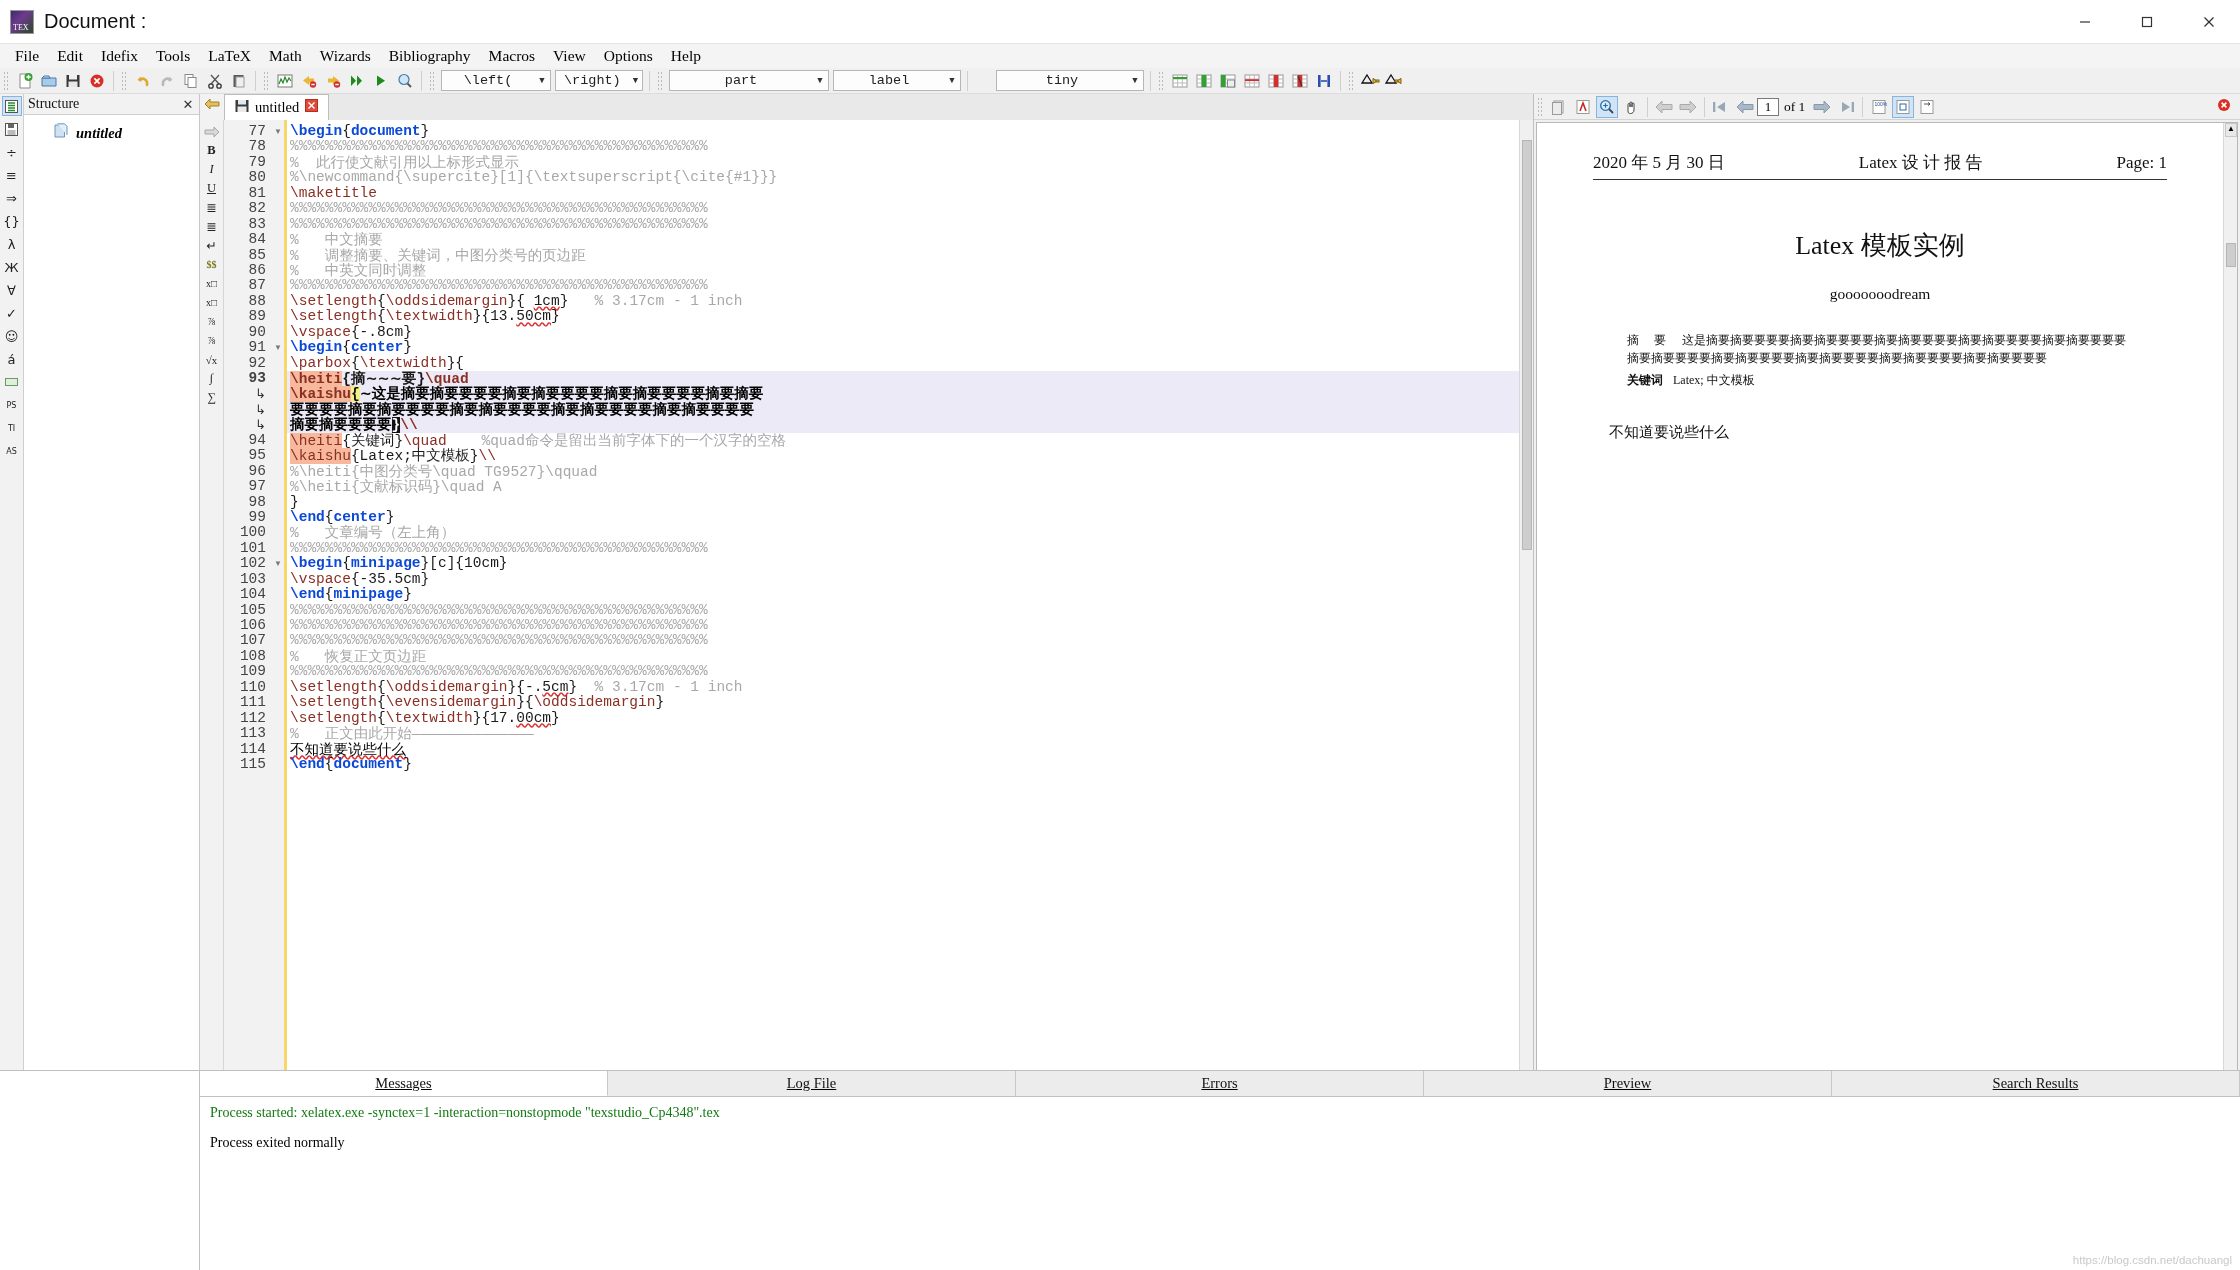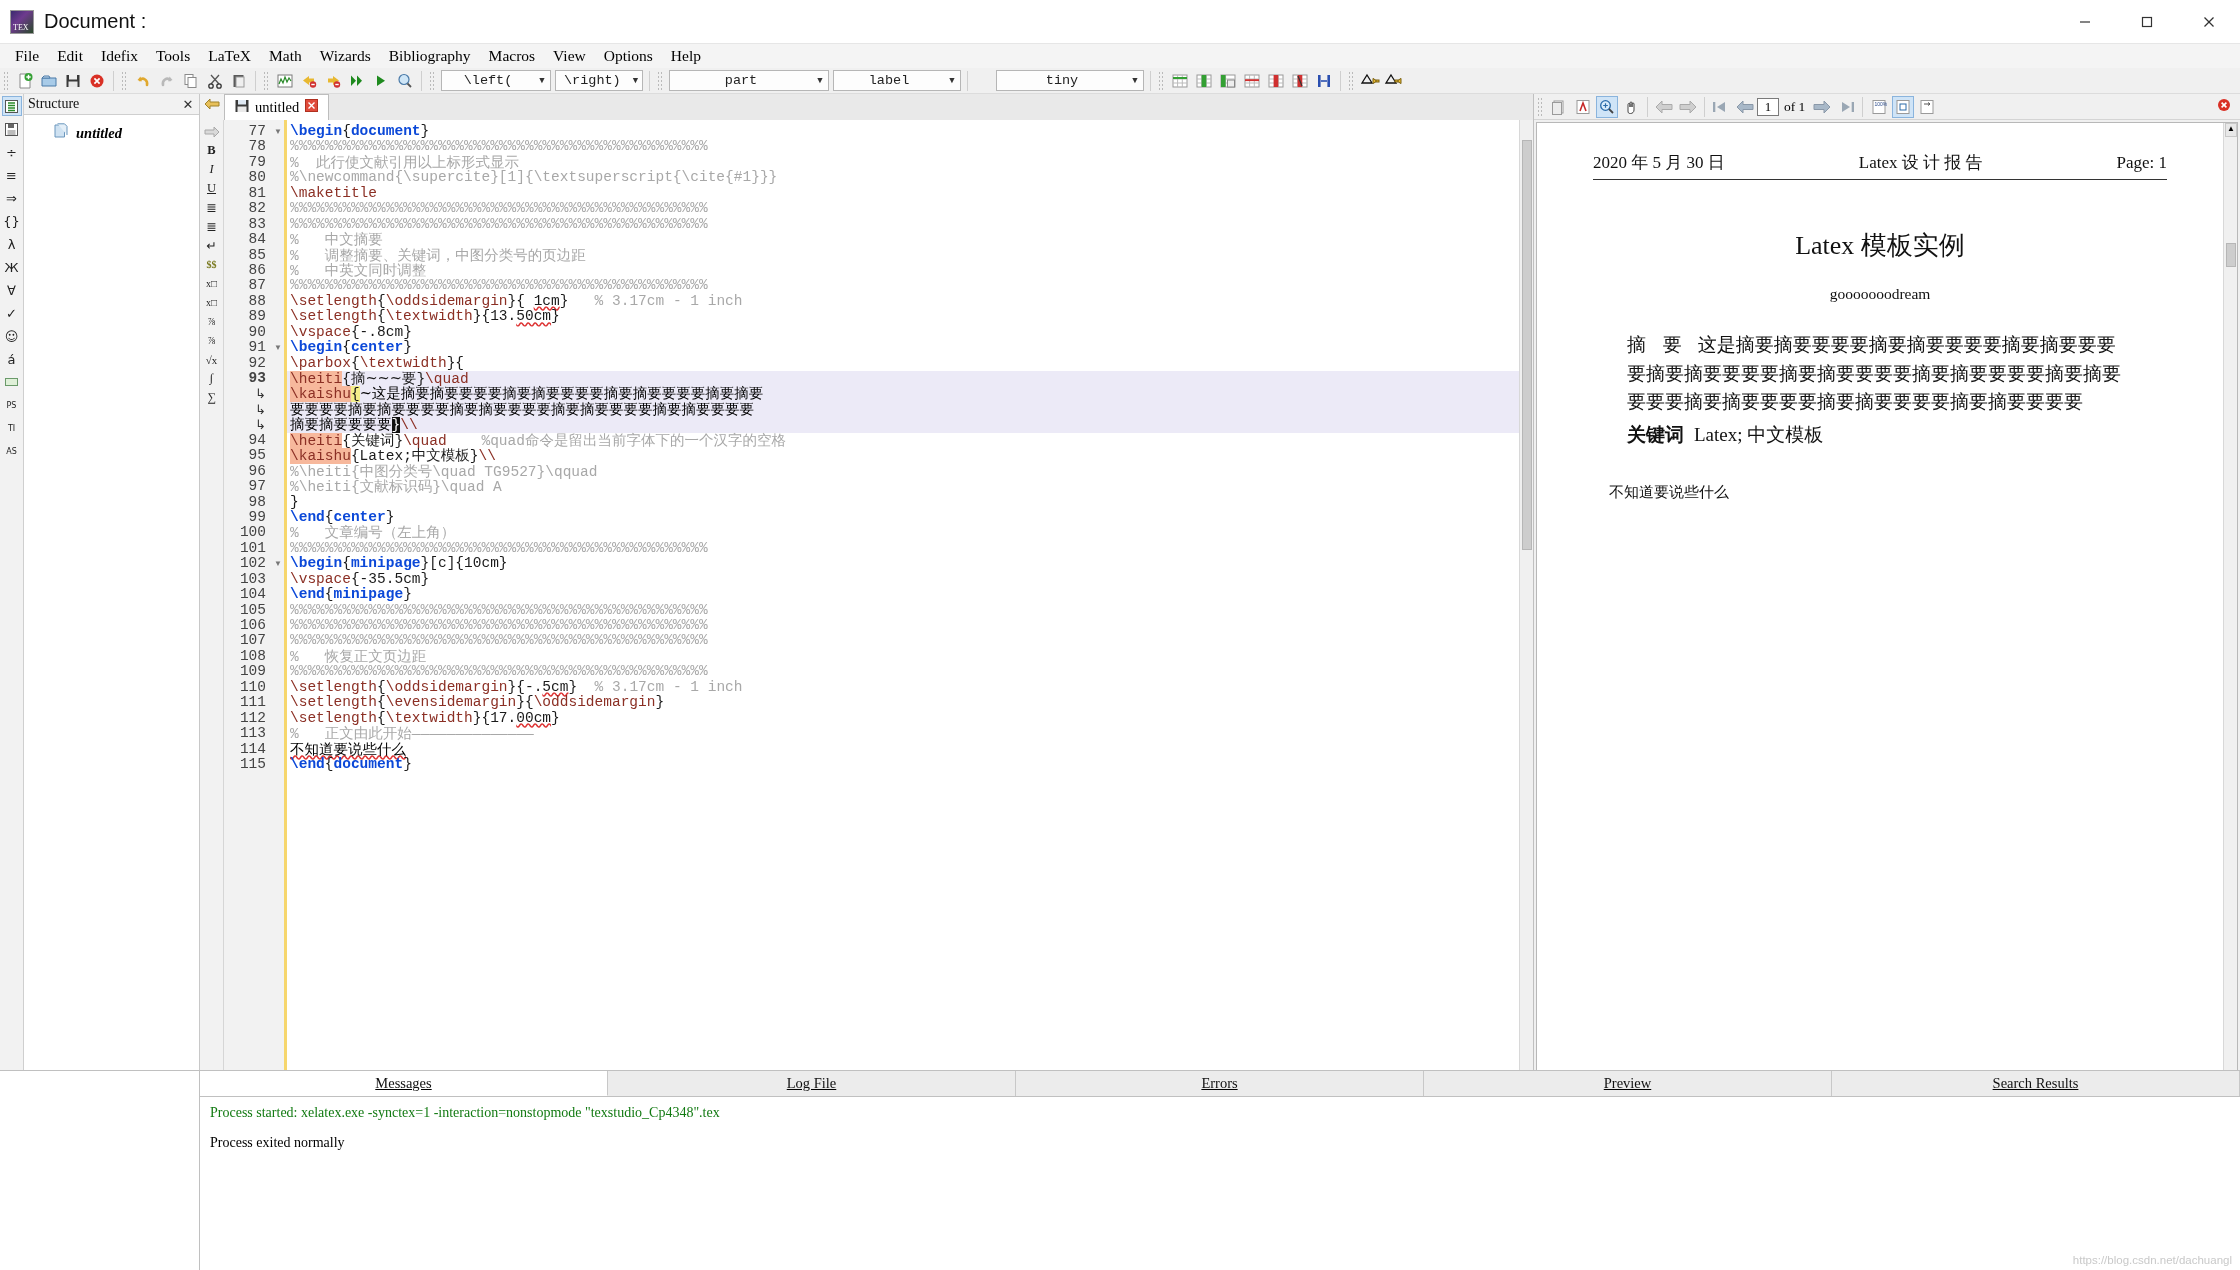"摘 要" .abs { font-size: 19px -> 12px }
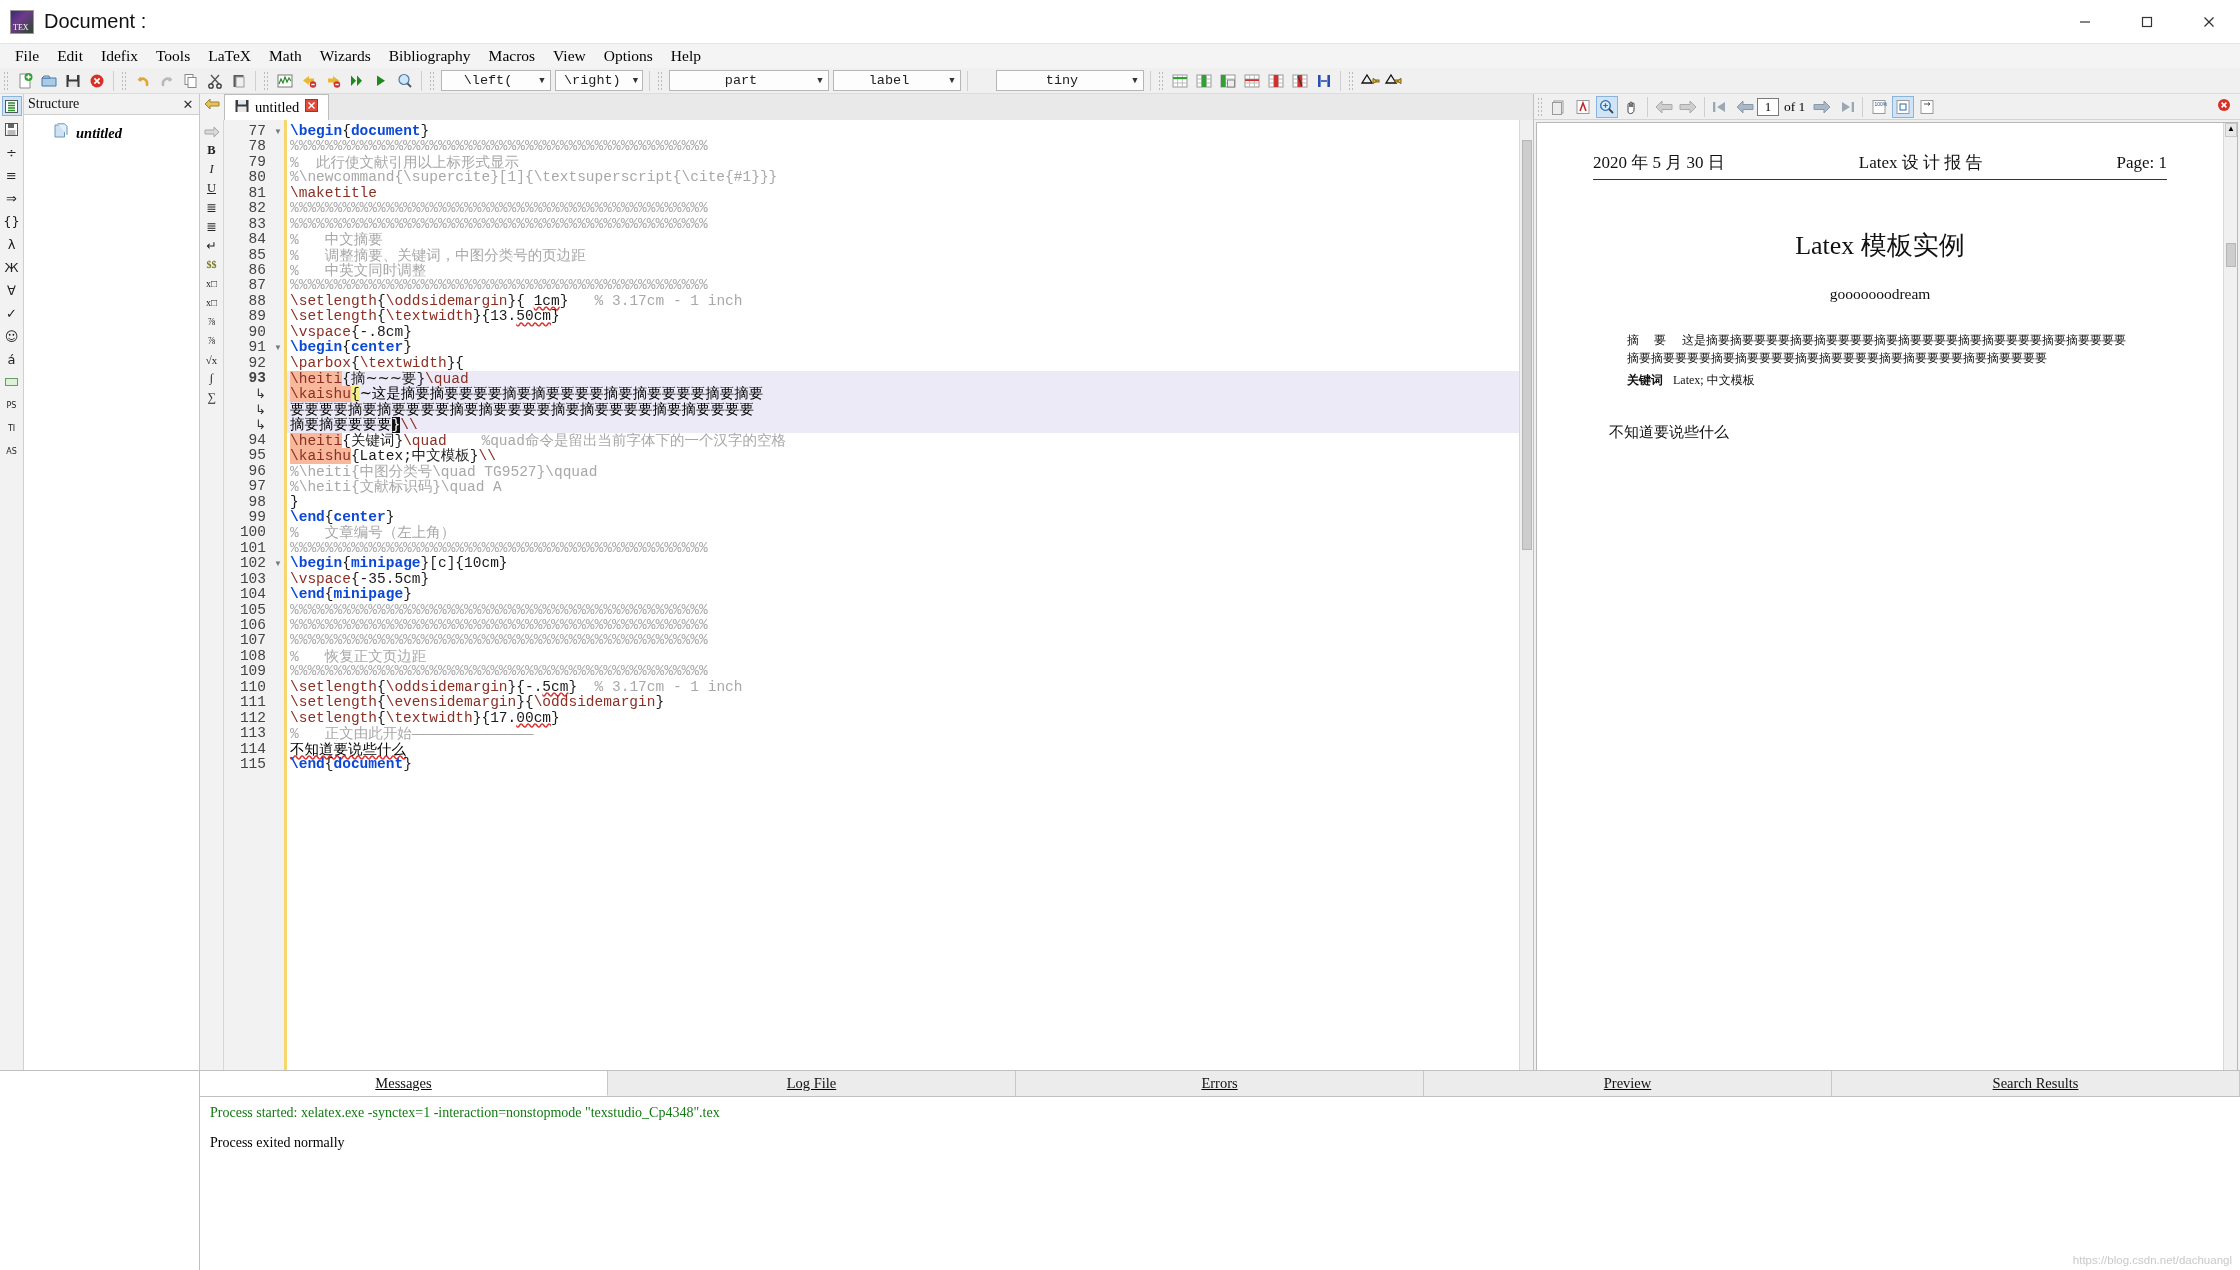"\heiti{摘~~~要}\quad" .cl.hl { font-weight: none -> bold }
